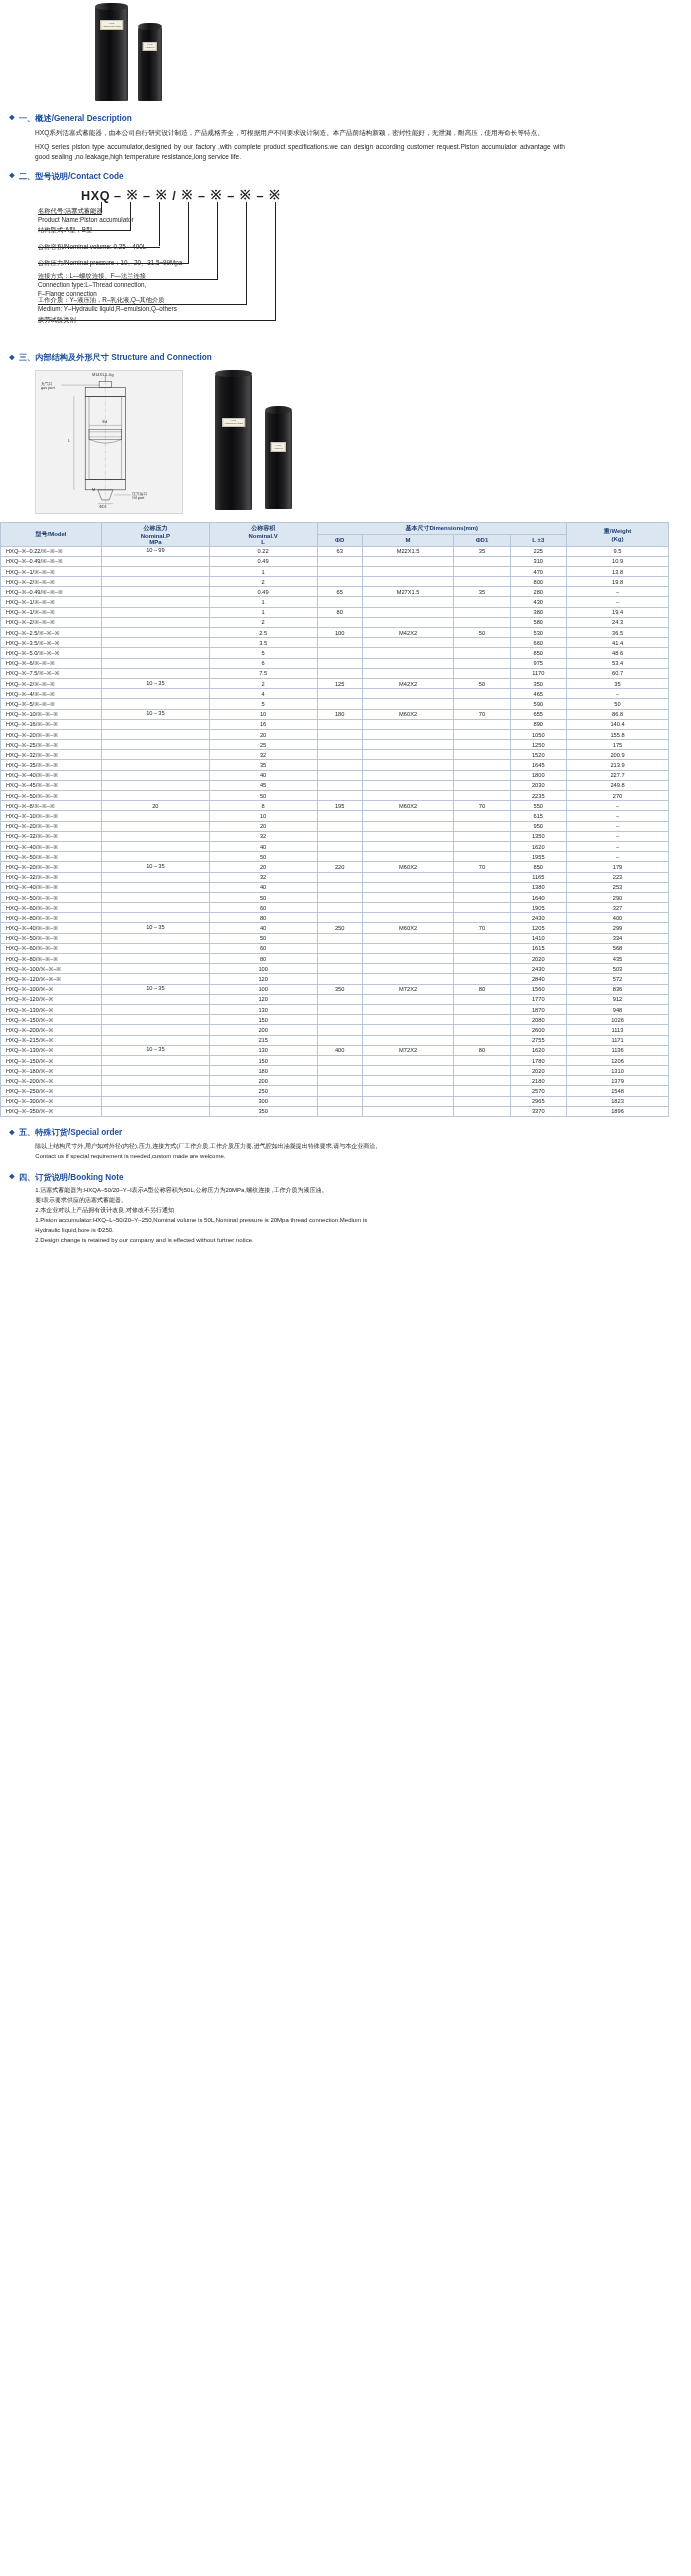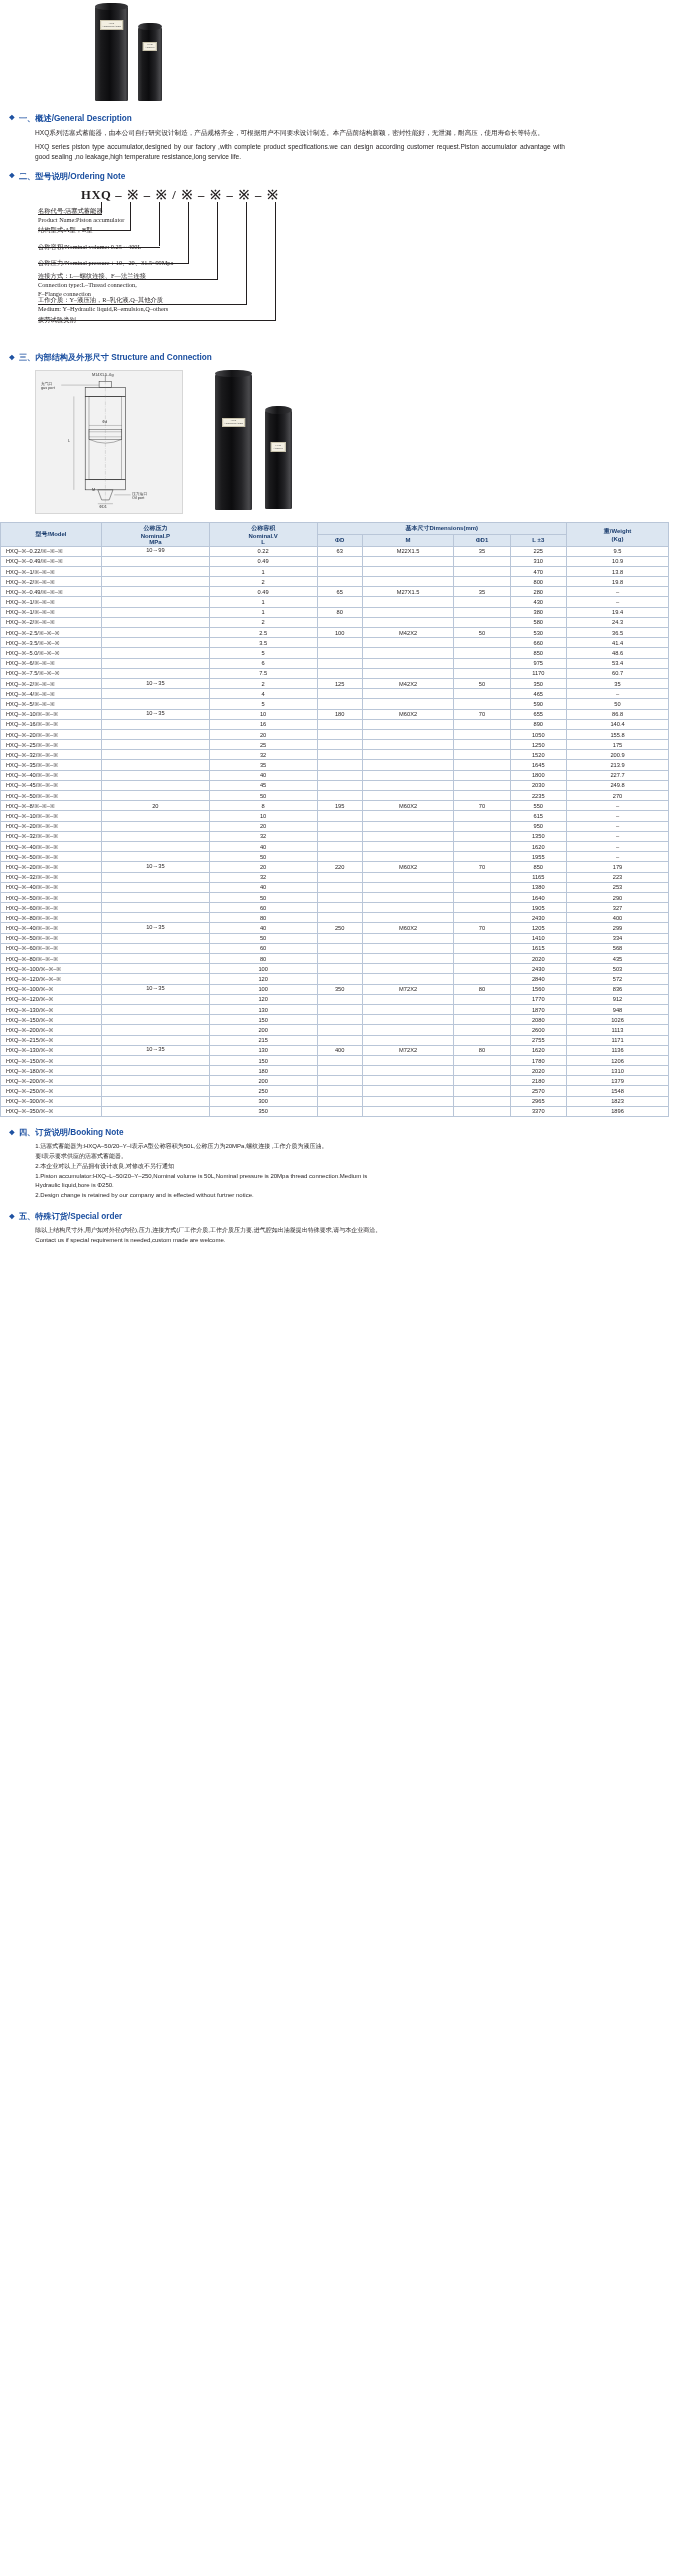"二、型号说明/Ordering Note" span { text: /Ordering Note -> /Contact Code }
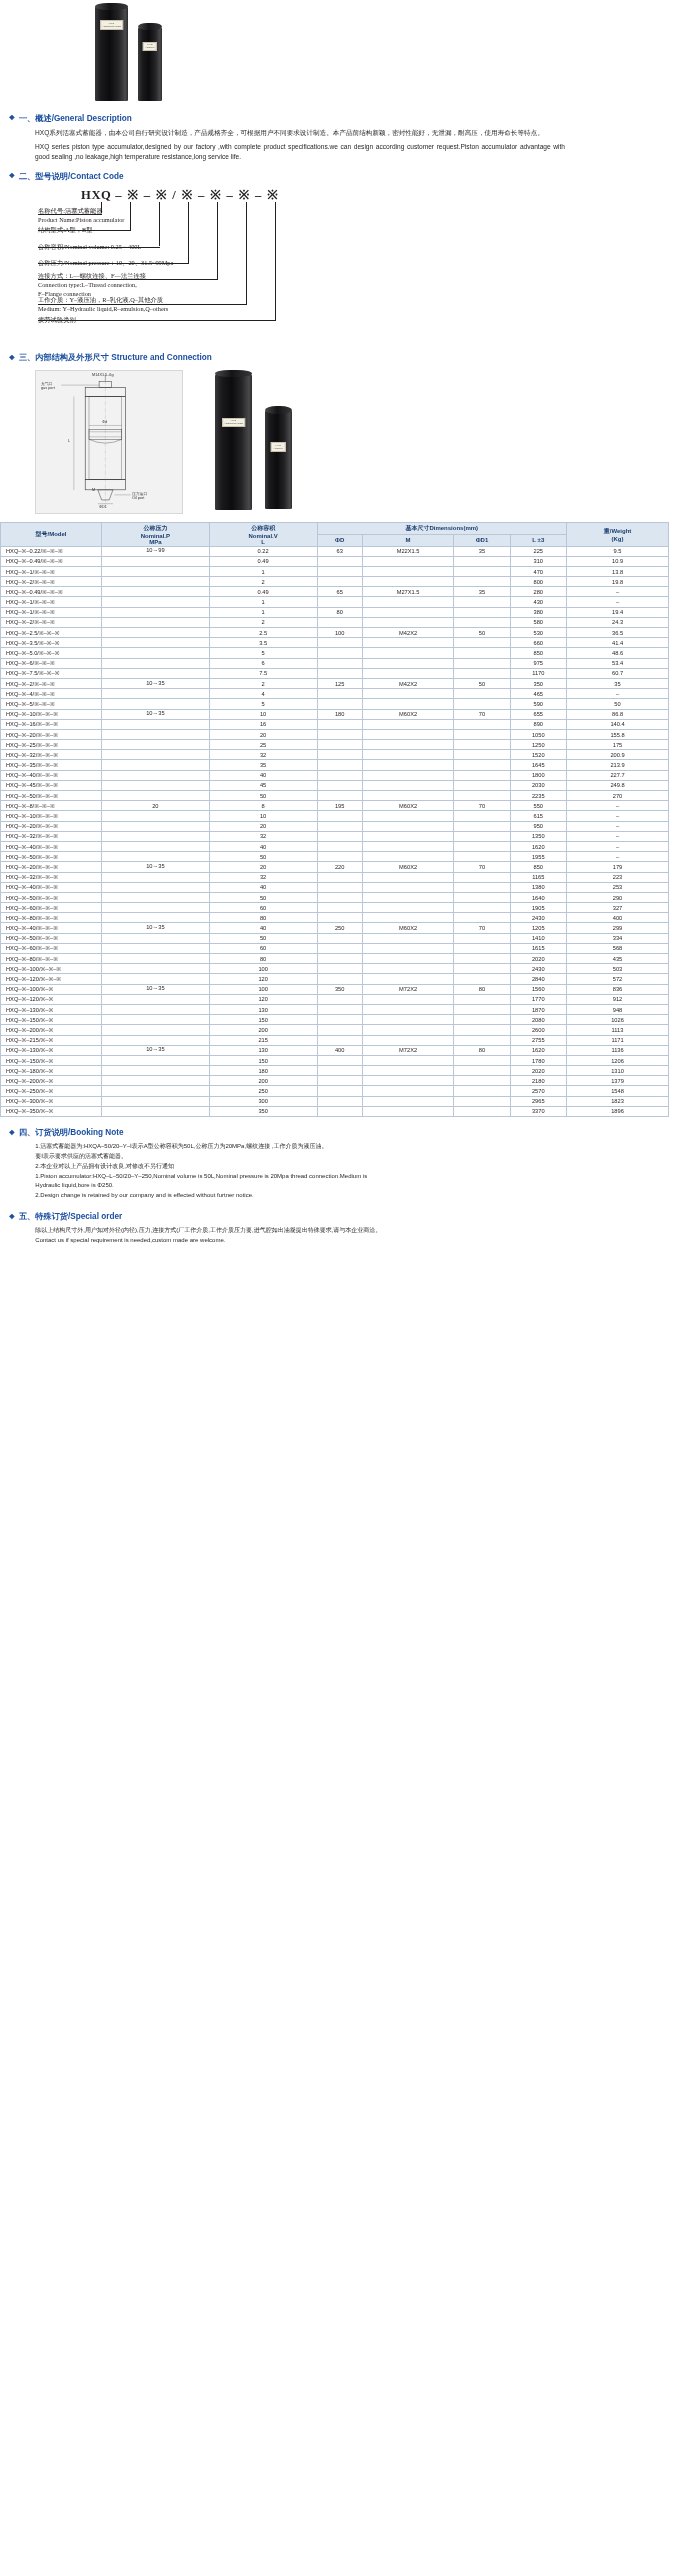"HXQ" .order-wrap { font-family: Liberation Serif, serif -> none }
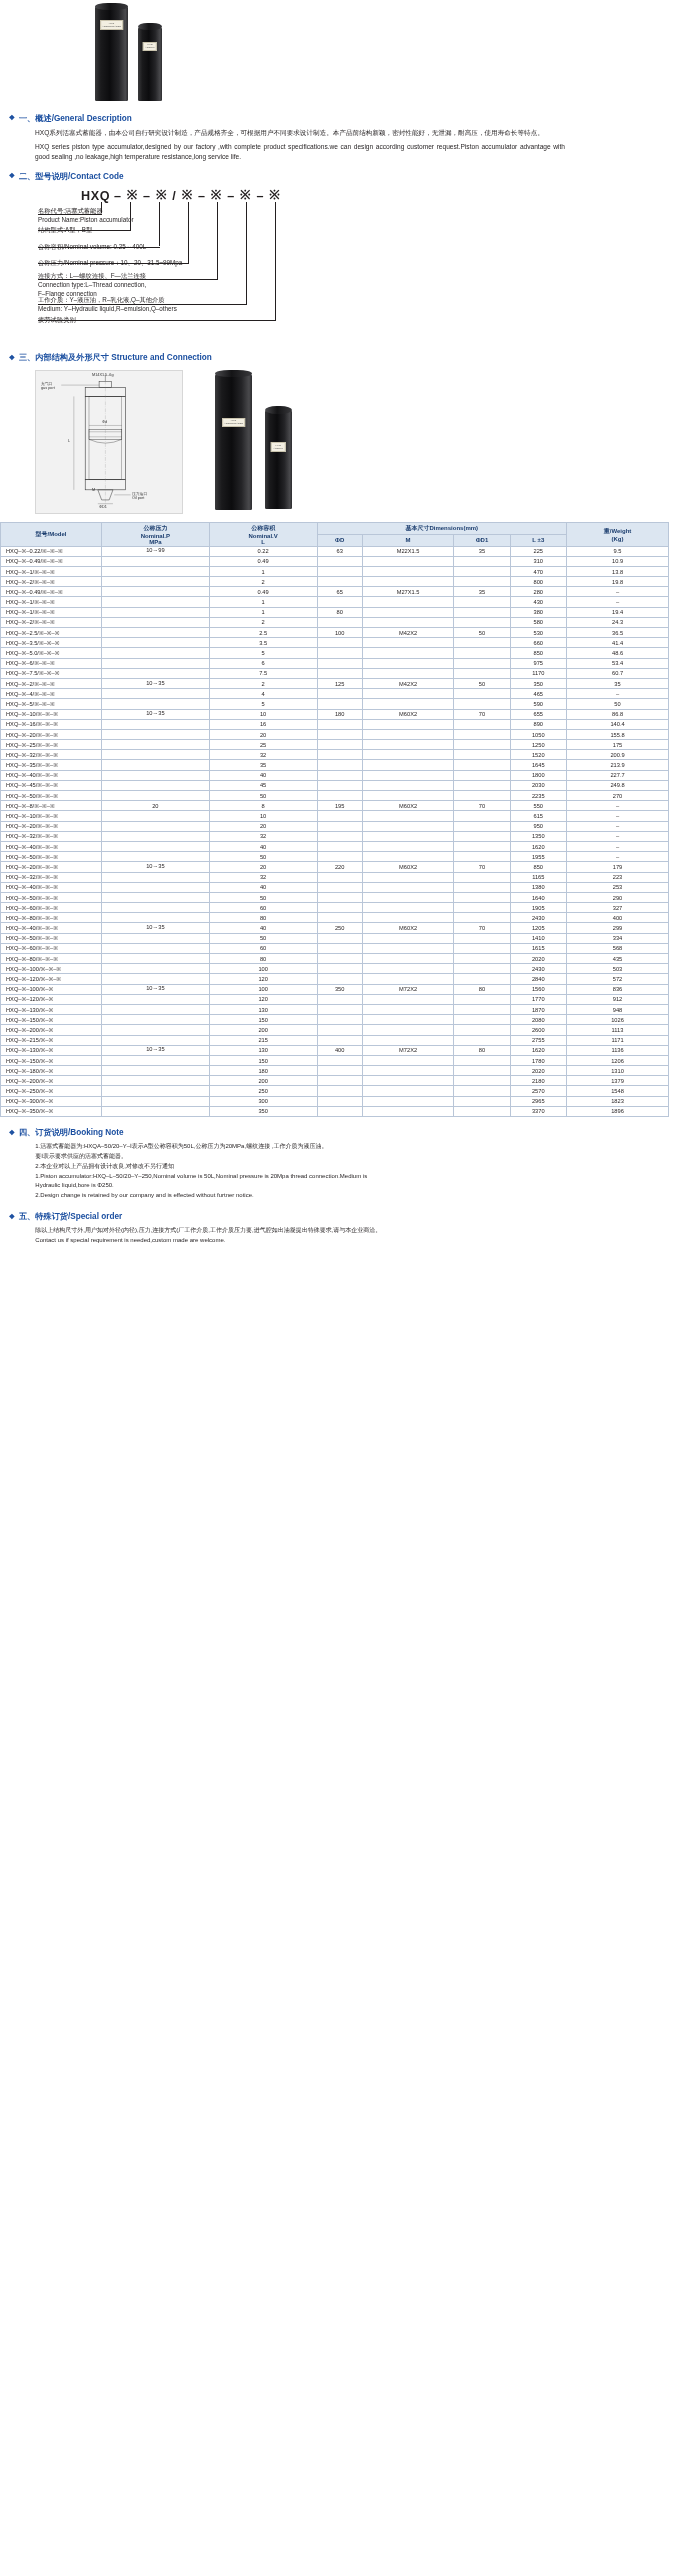"四、订货说明/Booking Note" div.note-block { order: before "五、特殊订货/Special order" -> after "五、特殊订货/Special order" }
